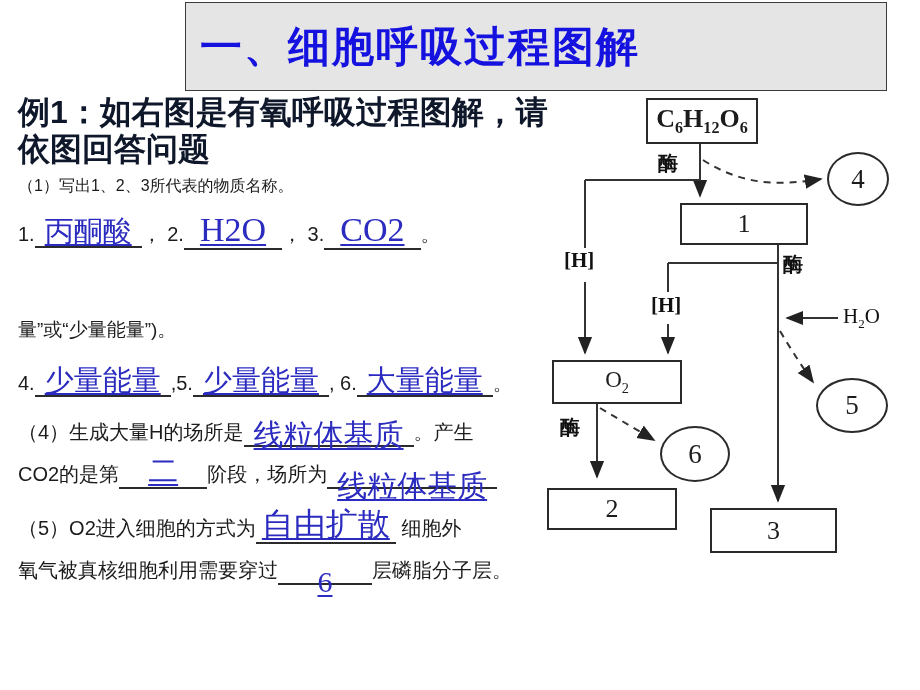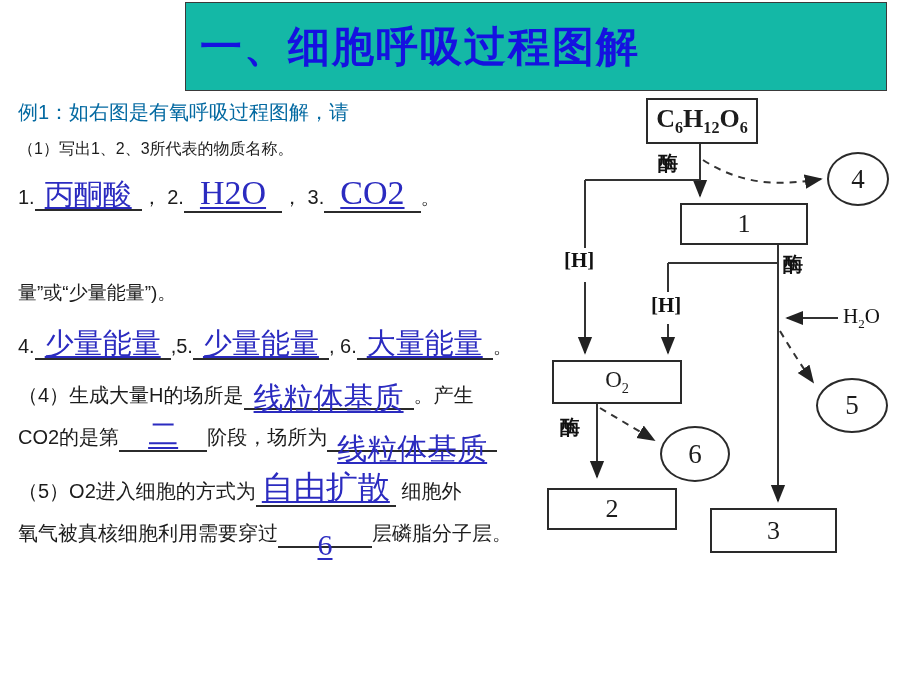"一、细胞呼吸过程图解" .title-box { background: #14b8a6 -> #e5e5e5 }
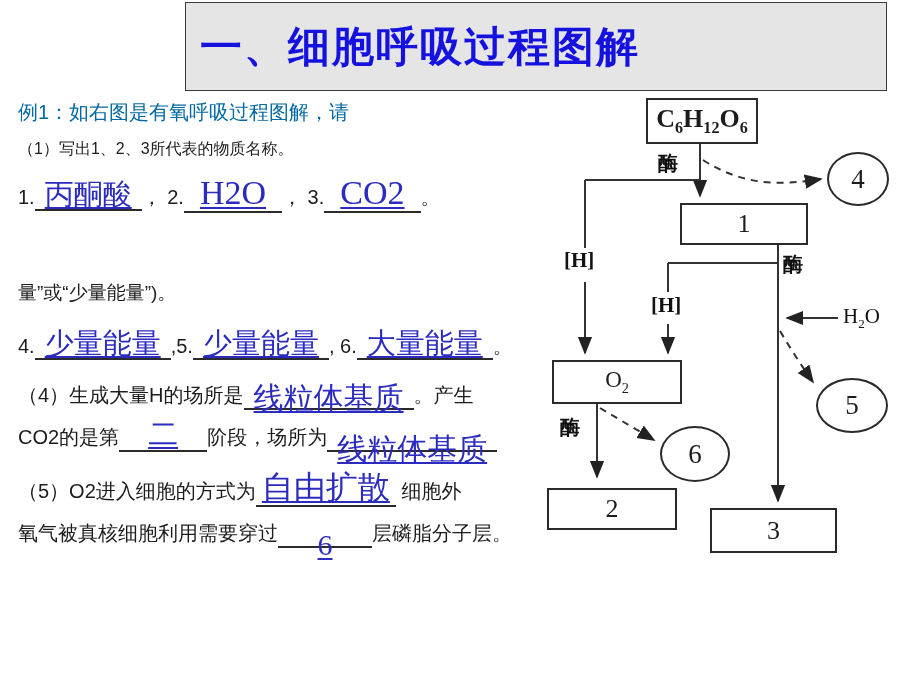"例1：如右图是有氧呼吸过程图解，请" .heading { color: #0369a1 -> #0f172a; font-size: 20px -> 32px; font-weight: normal -> bold }
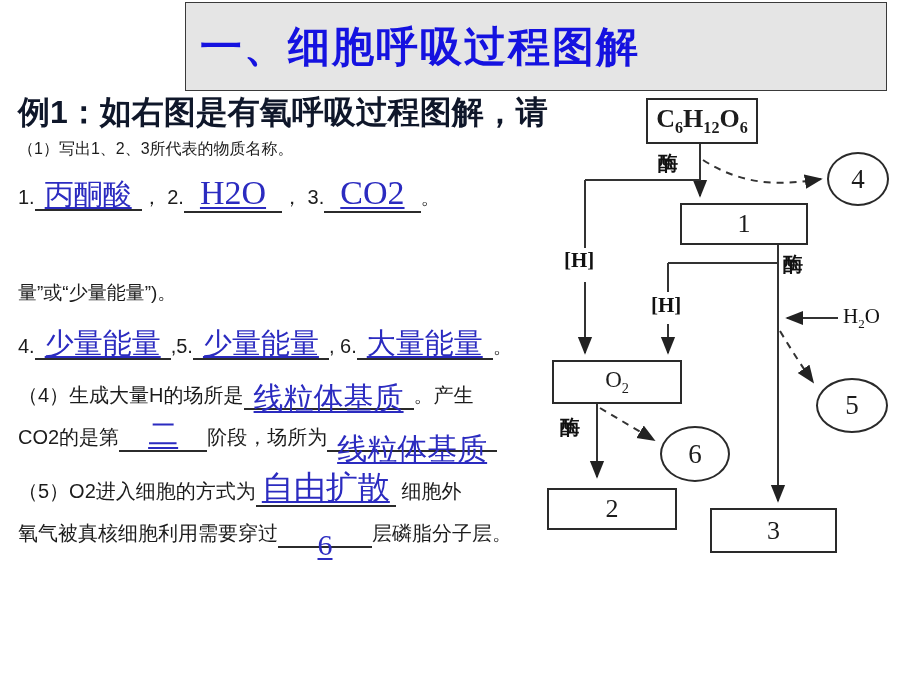"依图回答问题" span { html: none -> <span>依图回答问题</span> }
